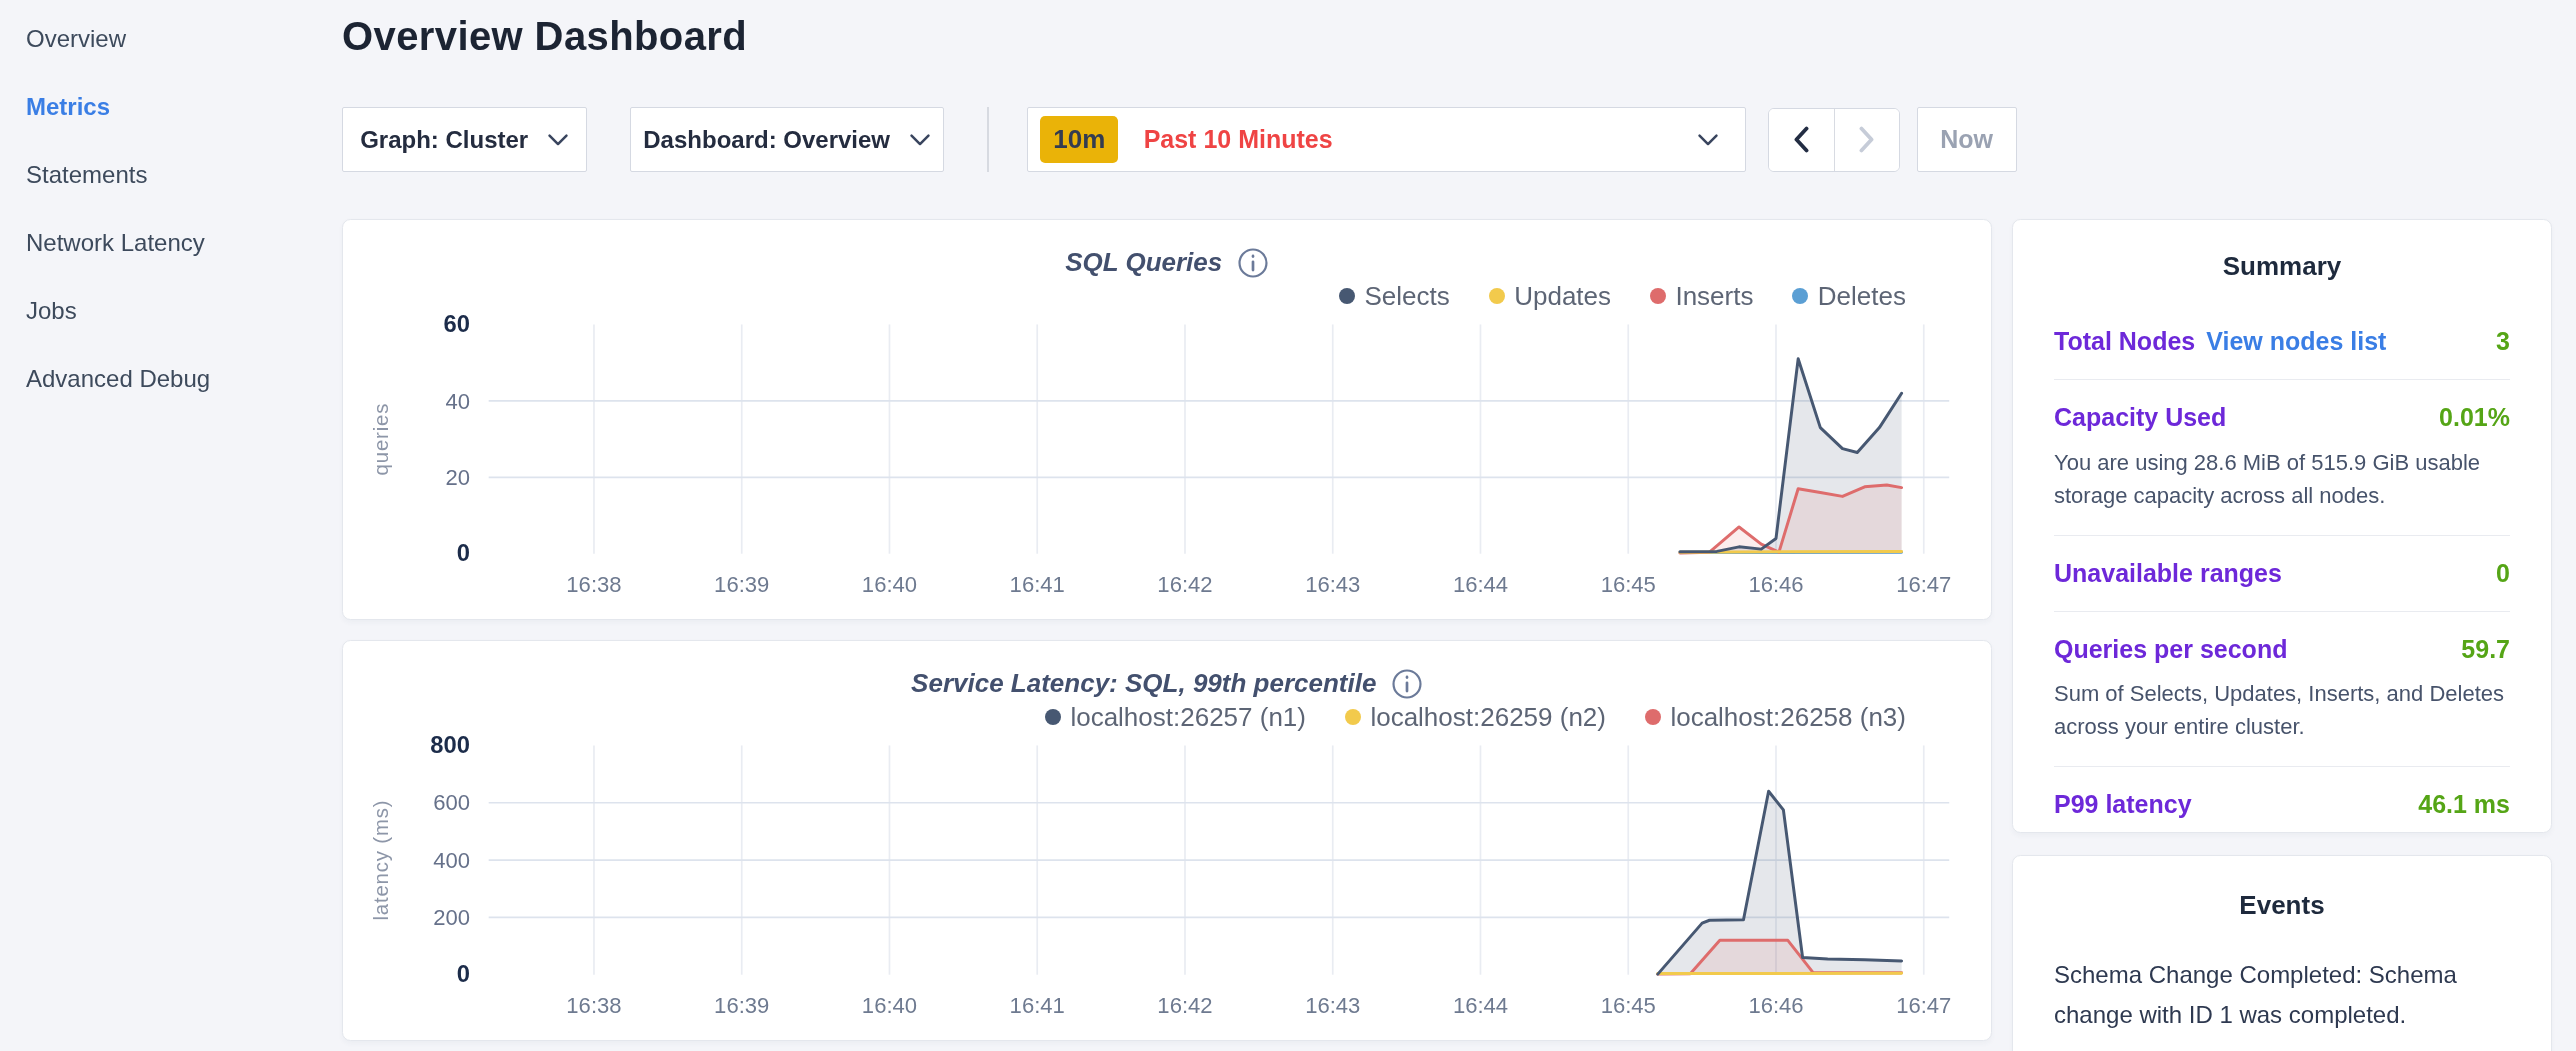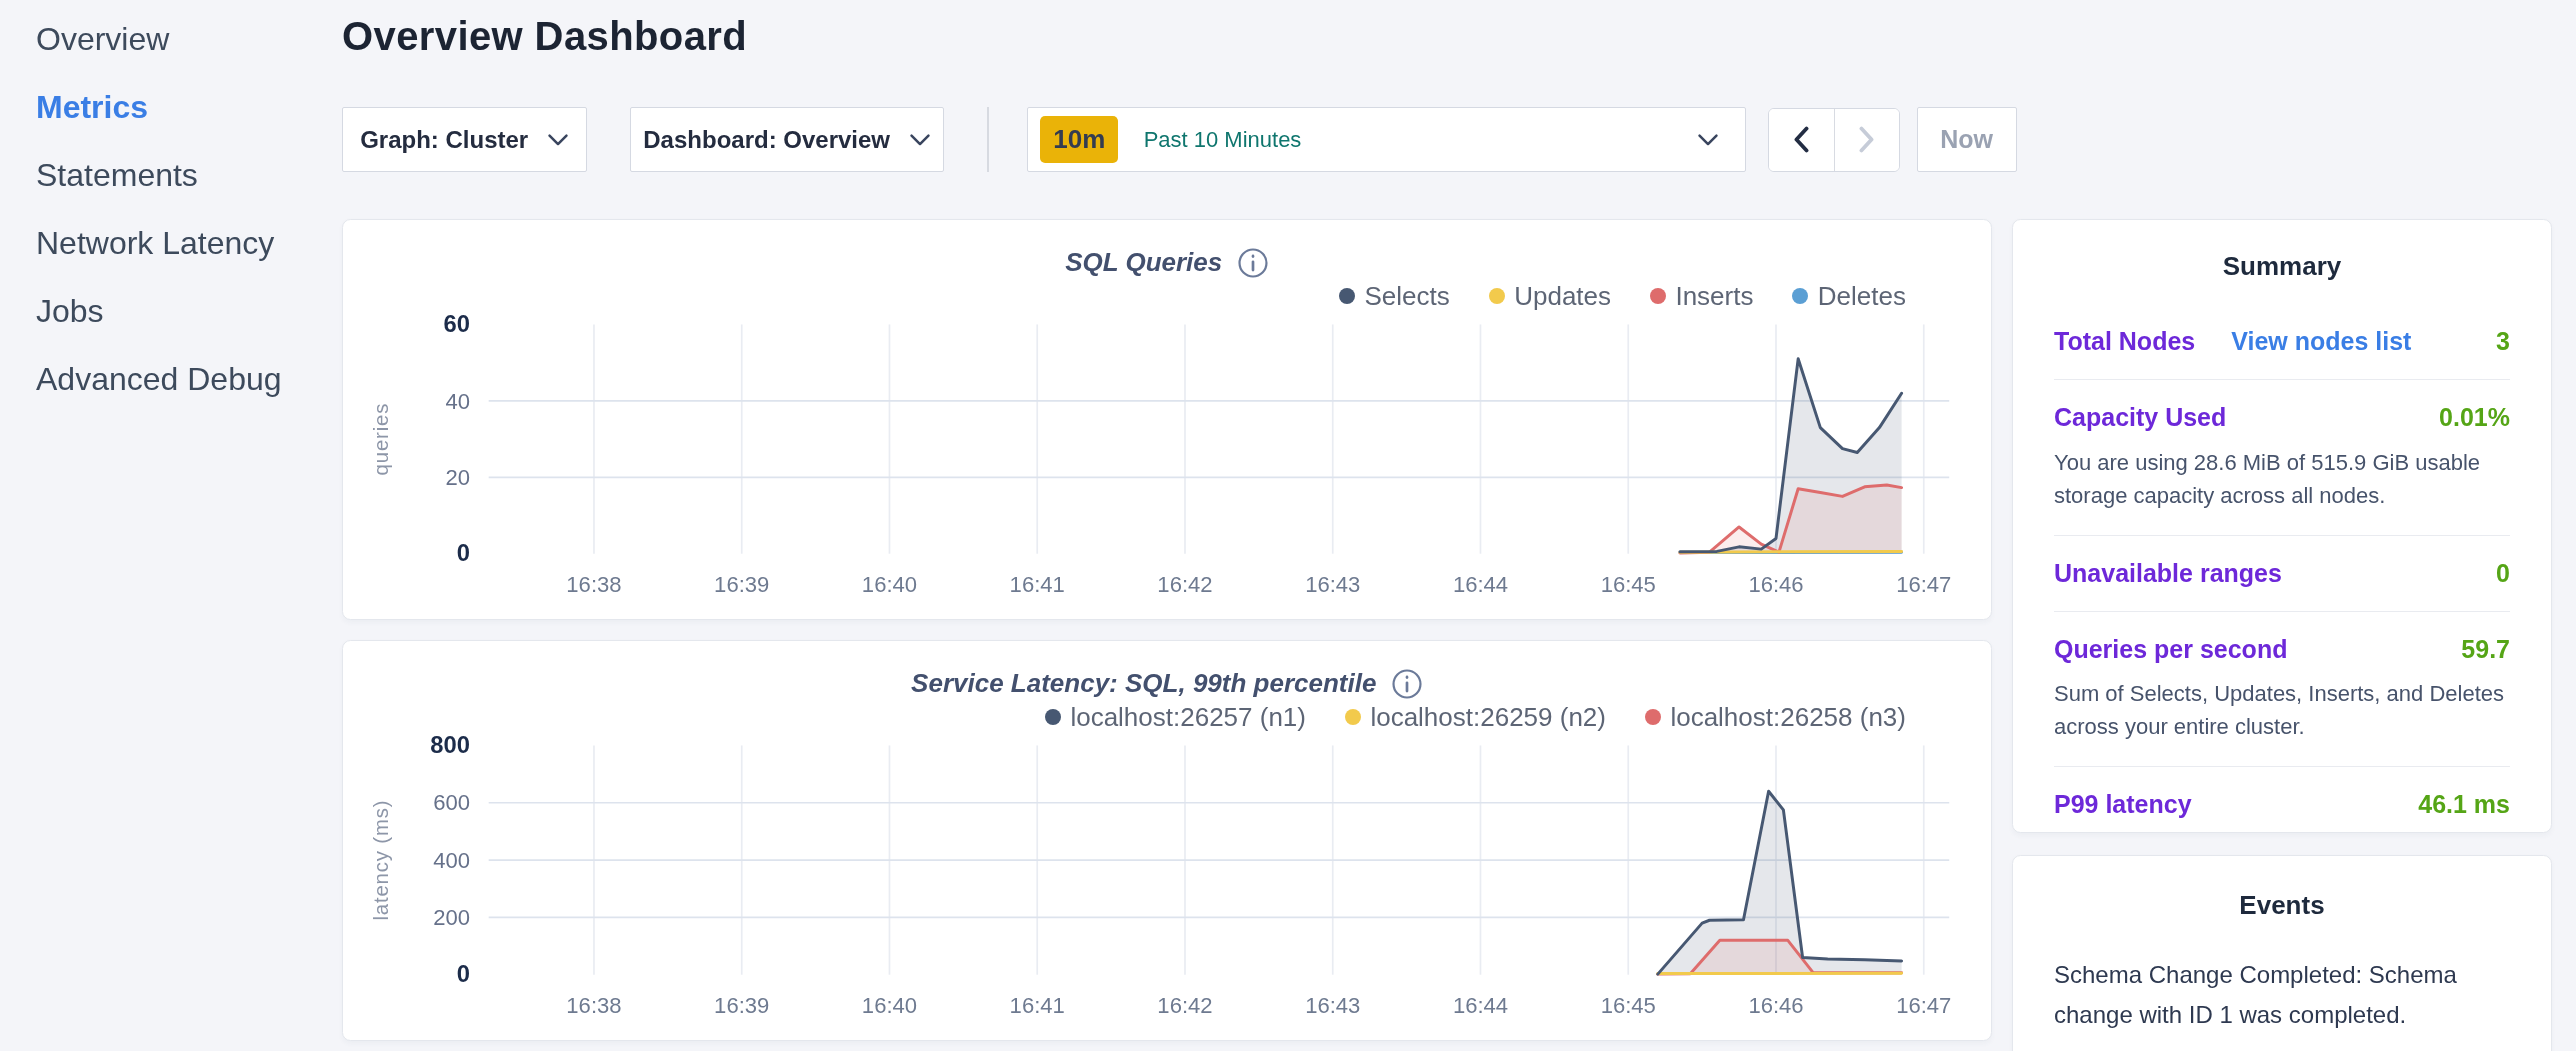"Overview" .nav-item { font-size: 32px -> 24px; padding-left: 36px -> 26px }
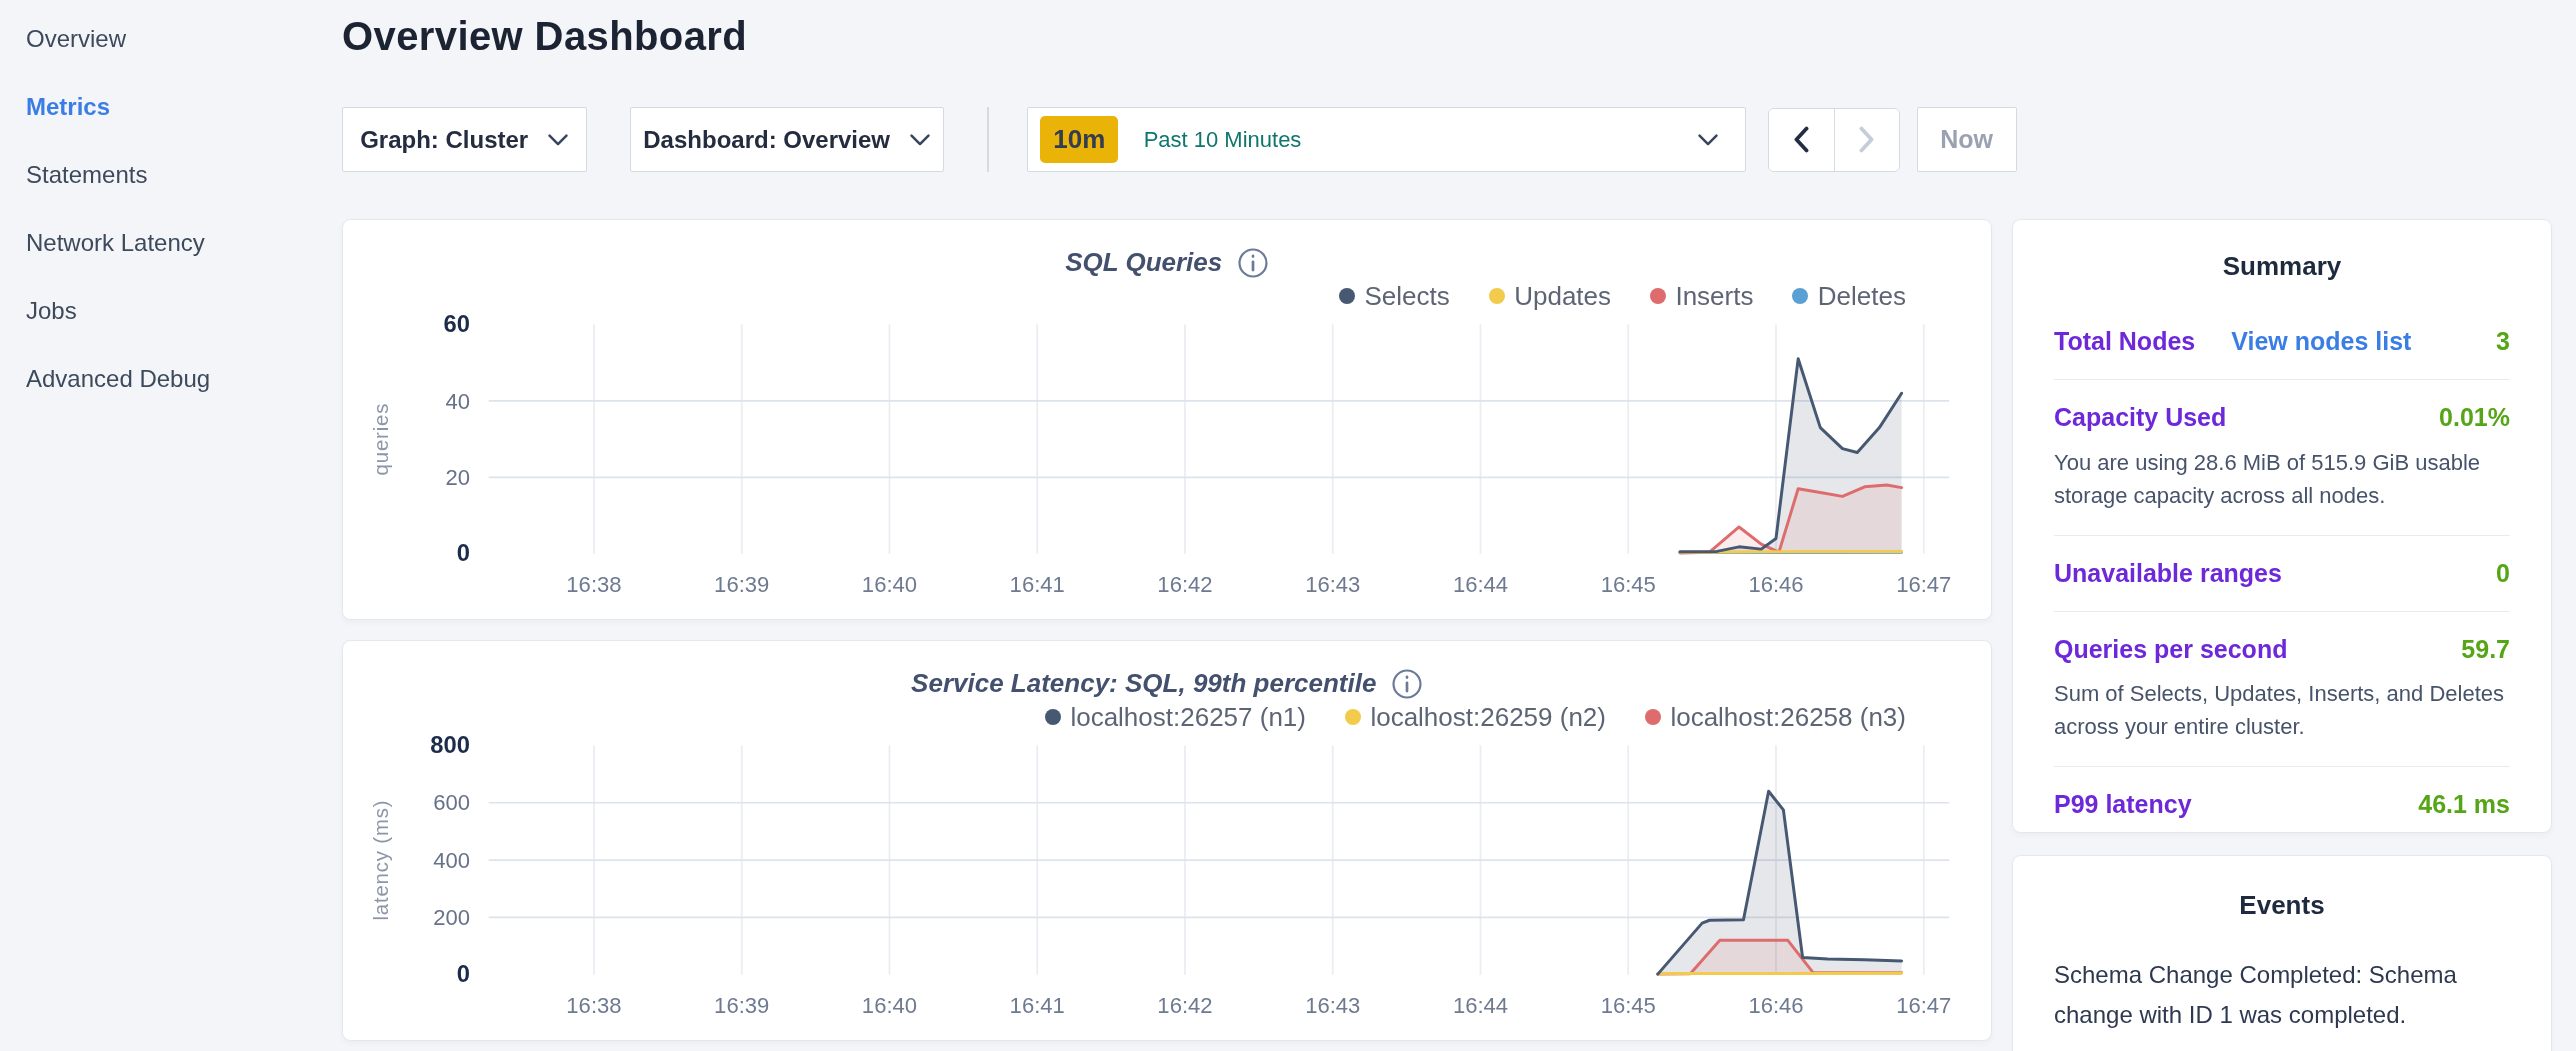"Past 10 Minutes" .time-label { color: #0f766e -> #ef4444; font-size: 22px -> 25px; font-weight: 400 -> 700 }
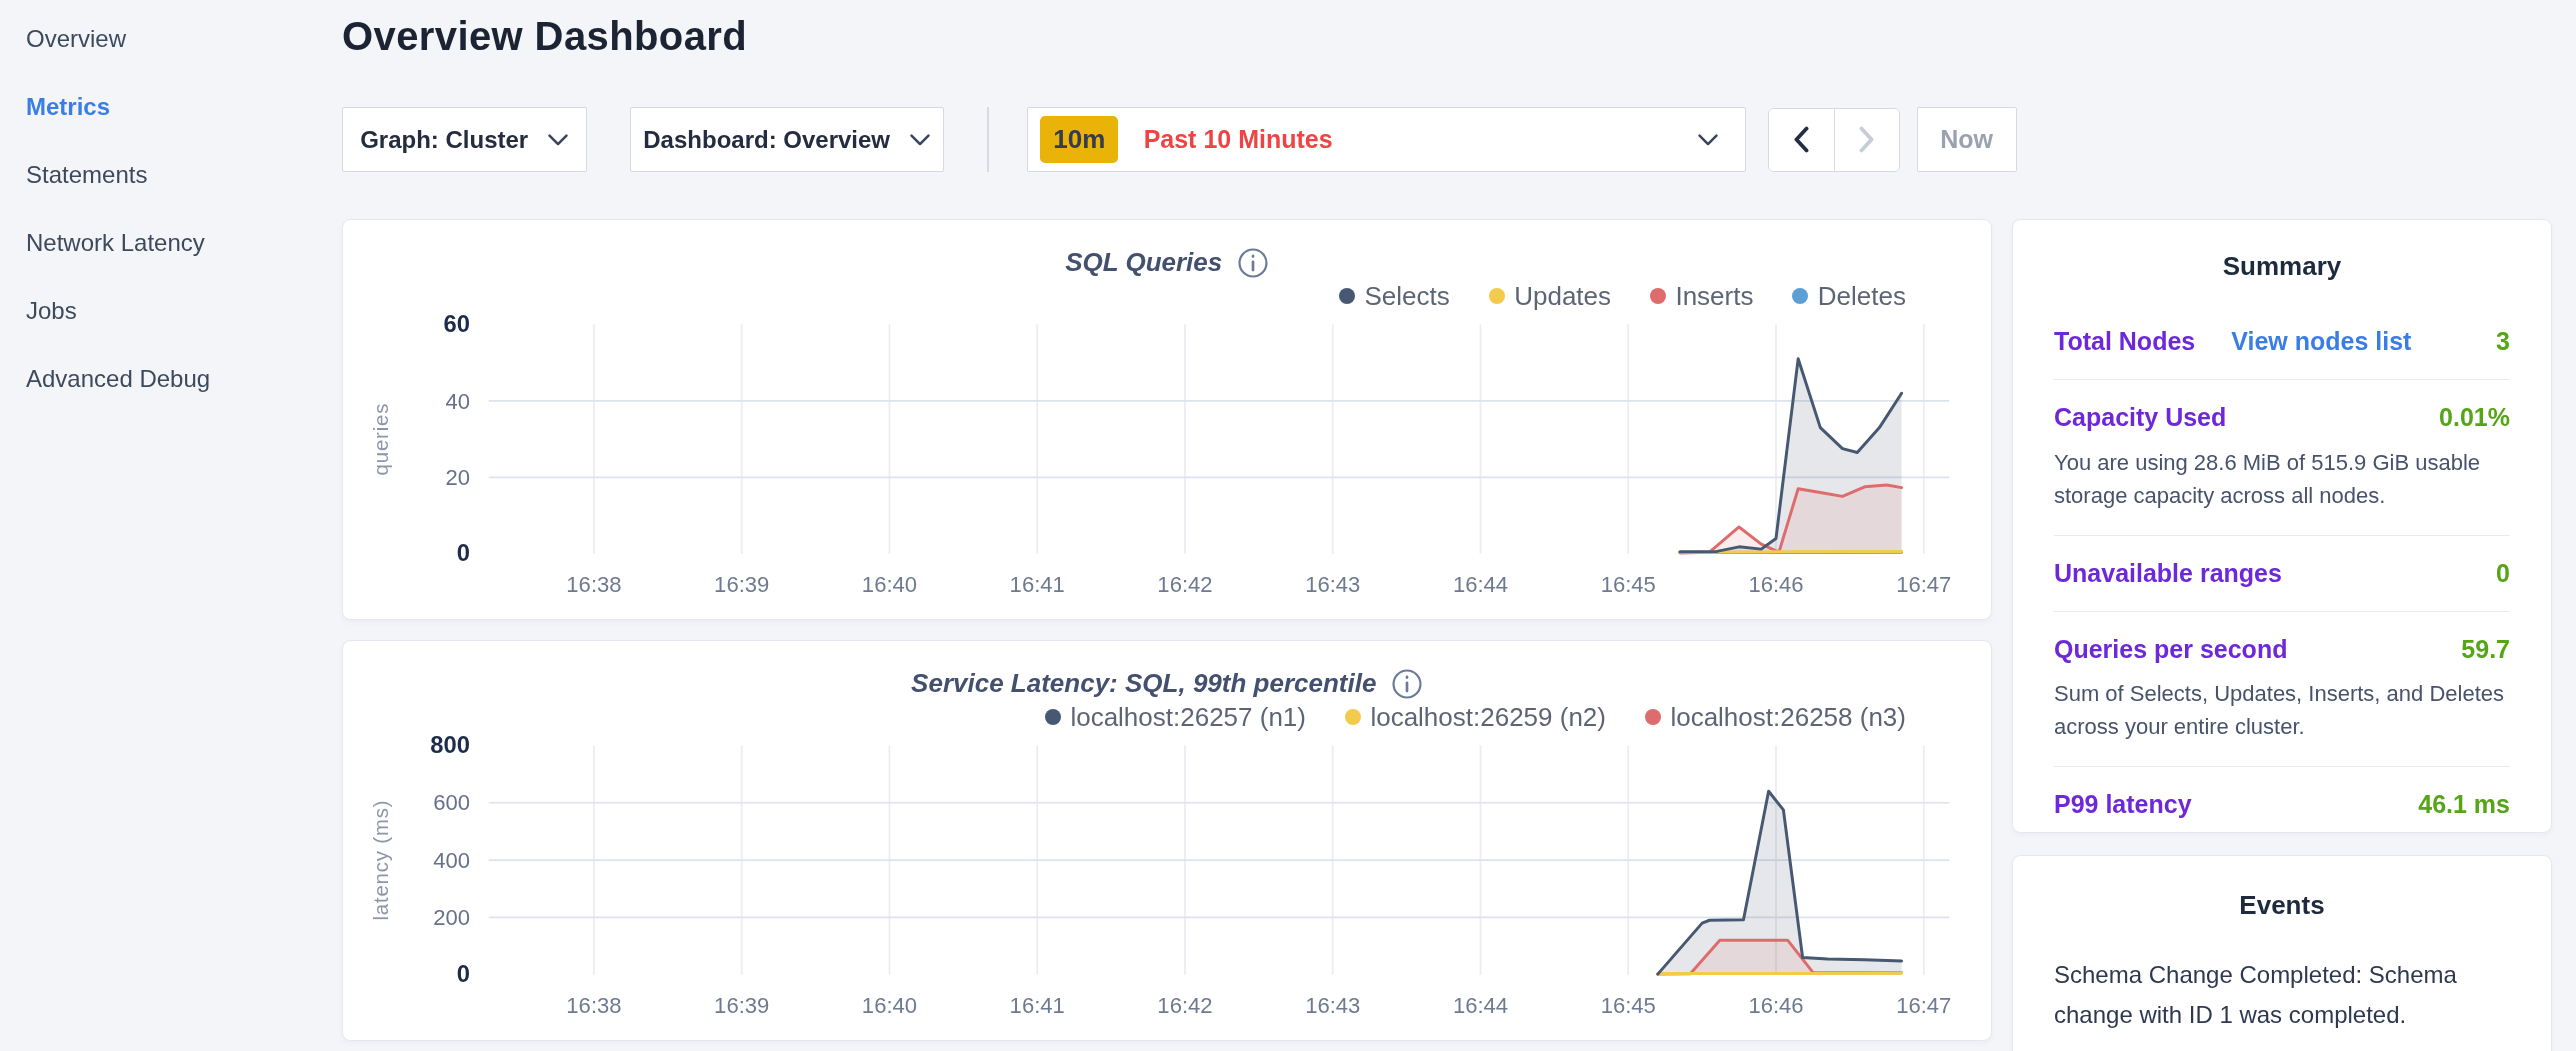"View nodes list" .srow-link { margin-left: 36px -> 11px }
